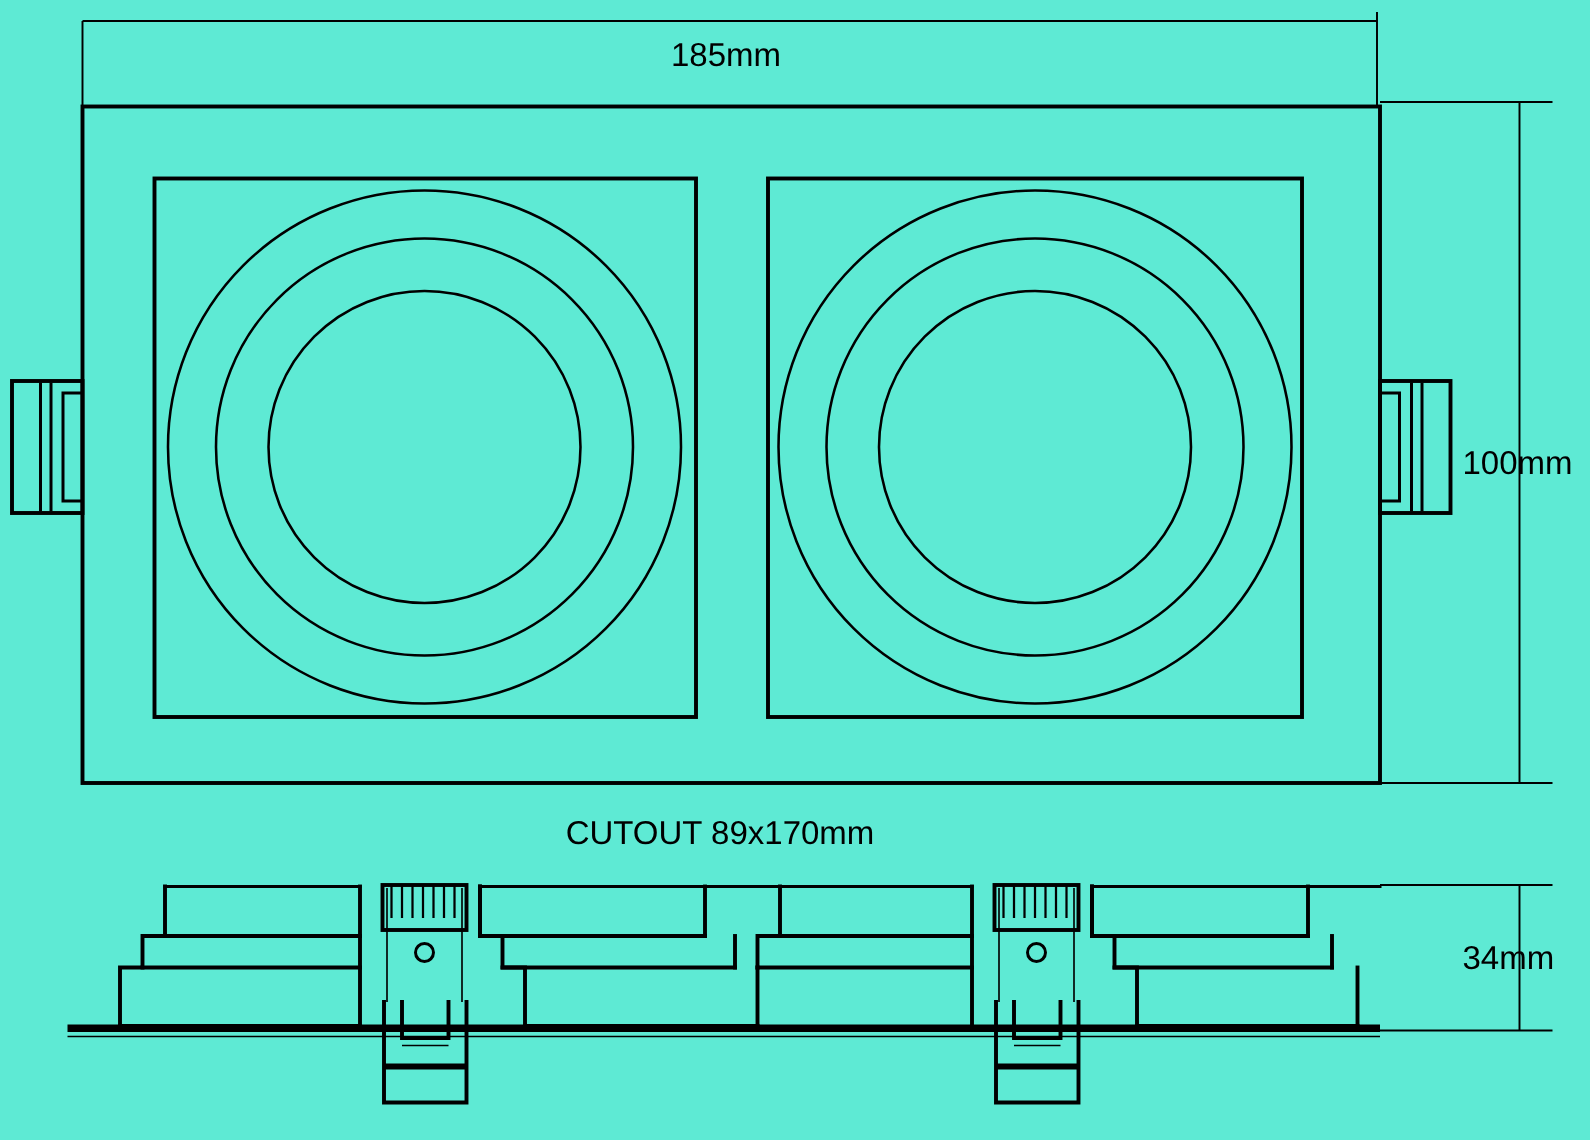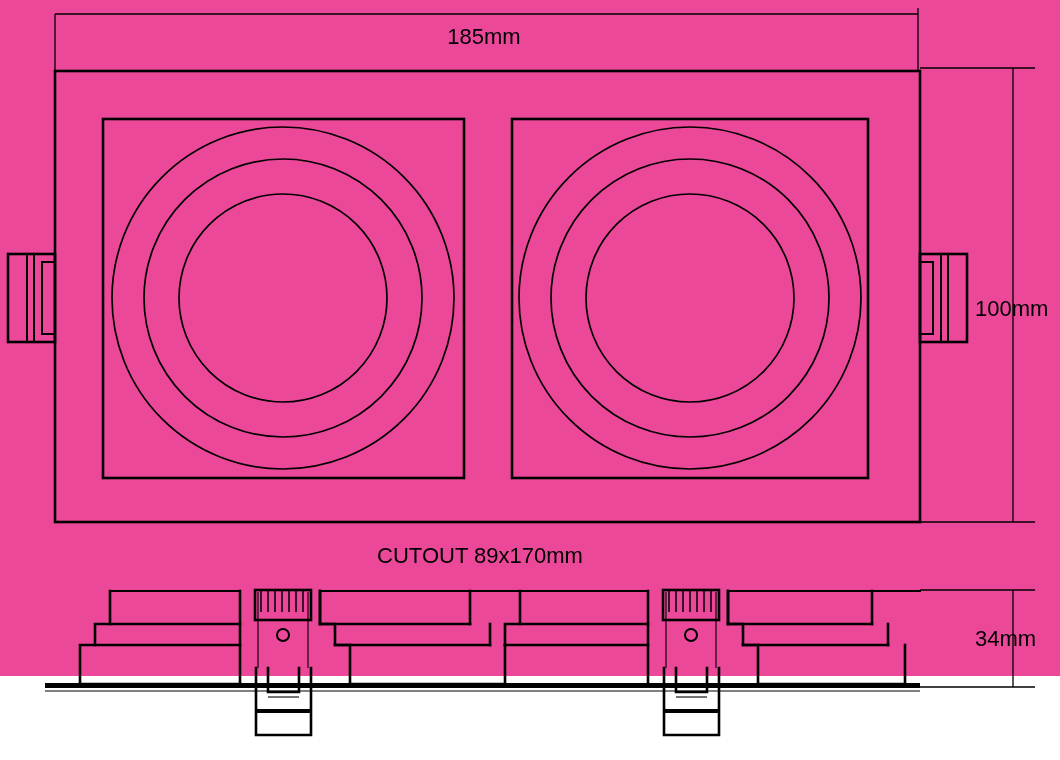"185mm" #drawing-root { background: #ec4899 -> #5eead4; height: 676px -> 760px }
